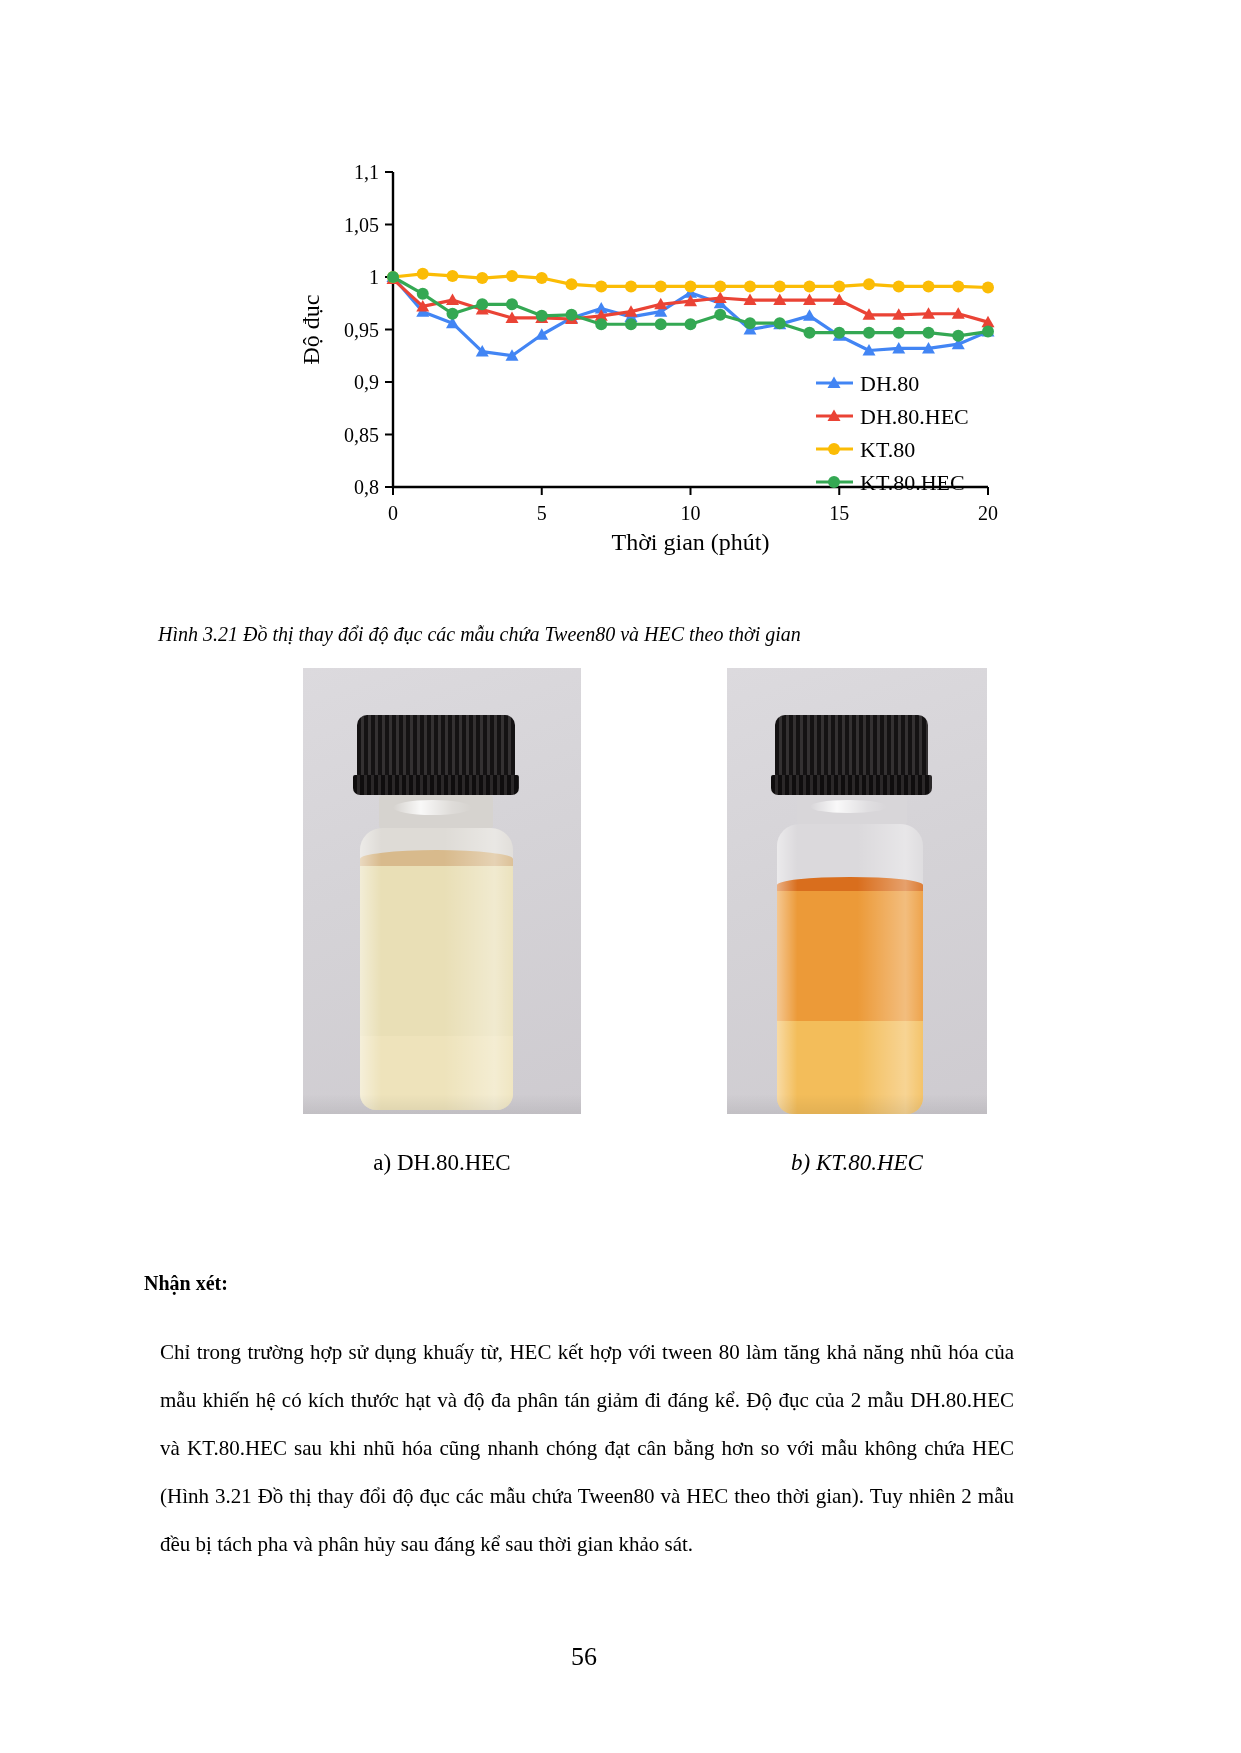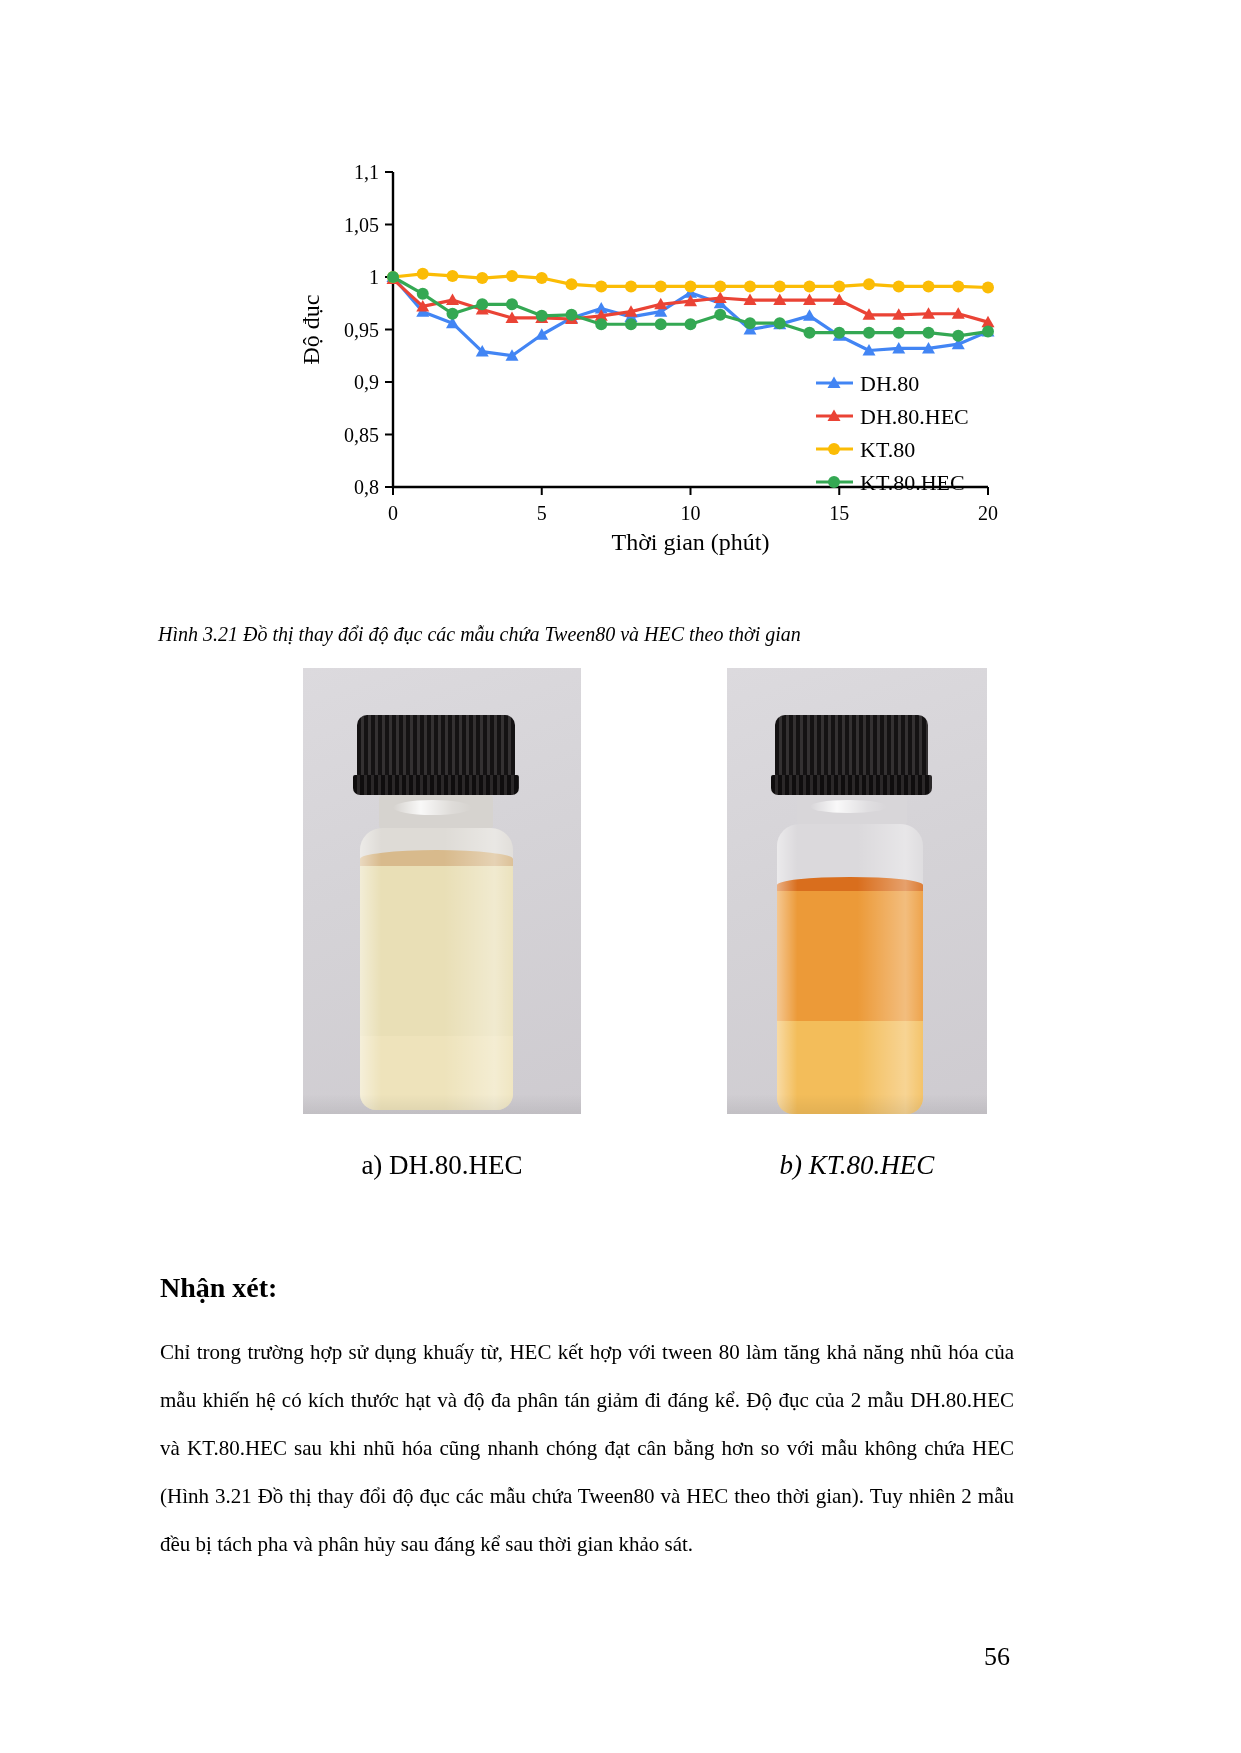"a) DH.80.HEC" .photo-label { font-size: 27px -> 23px }
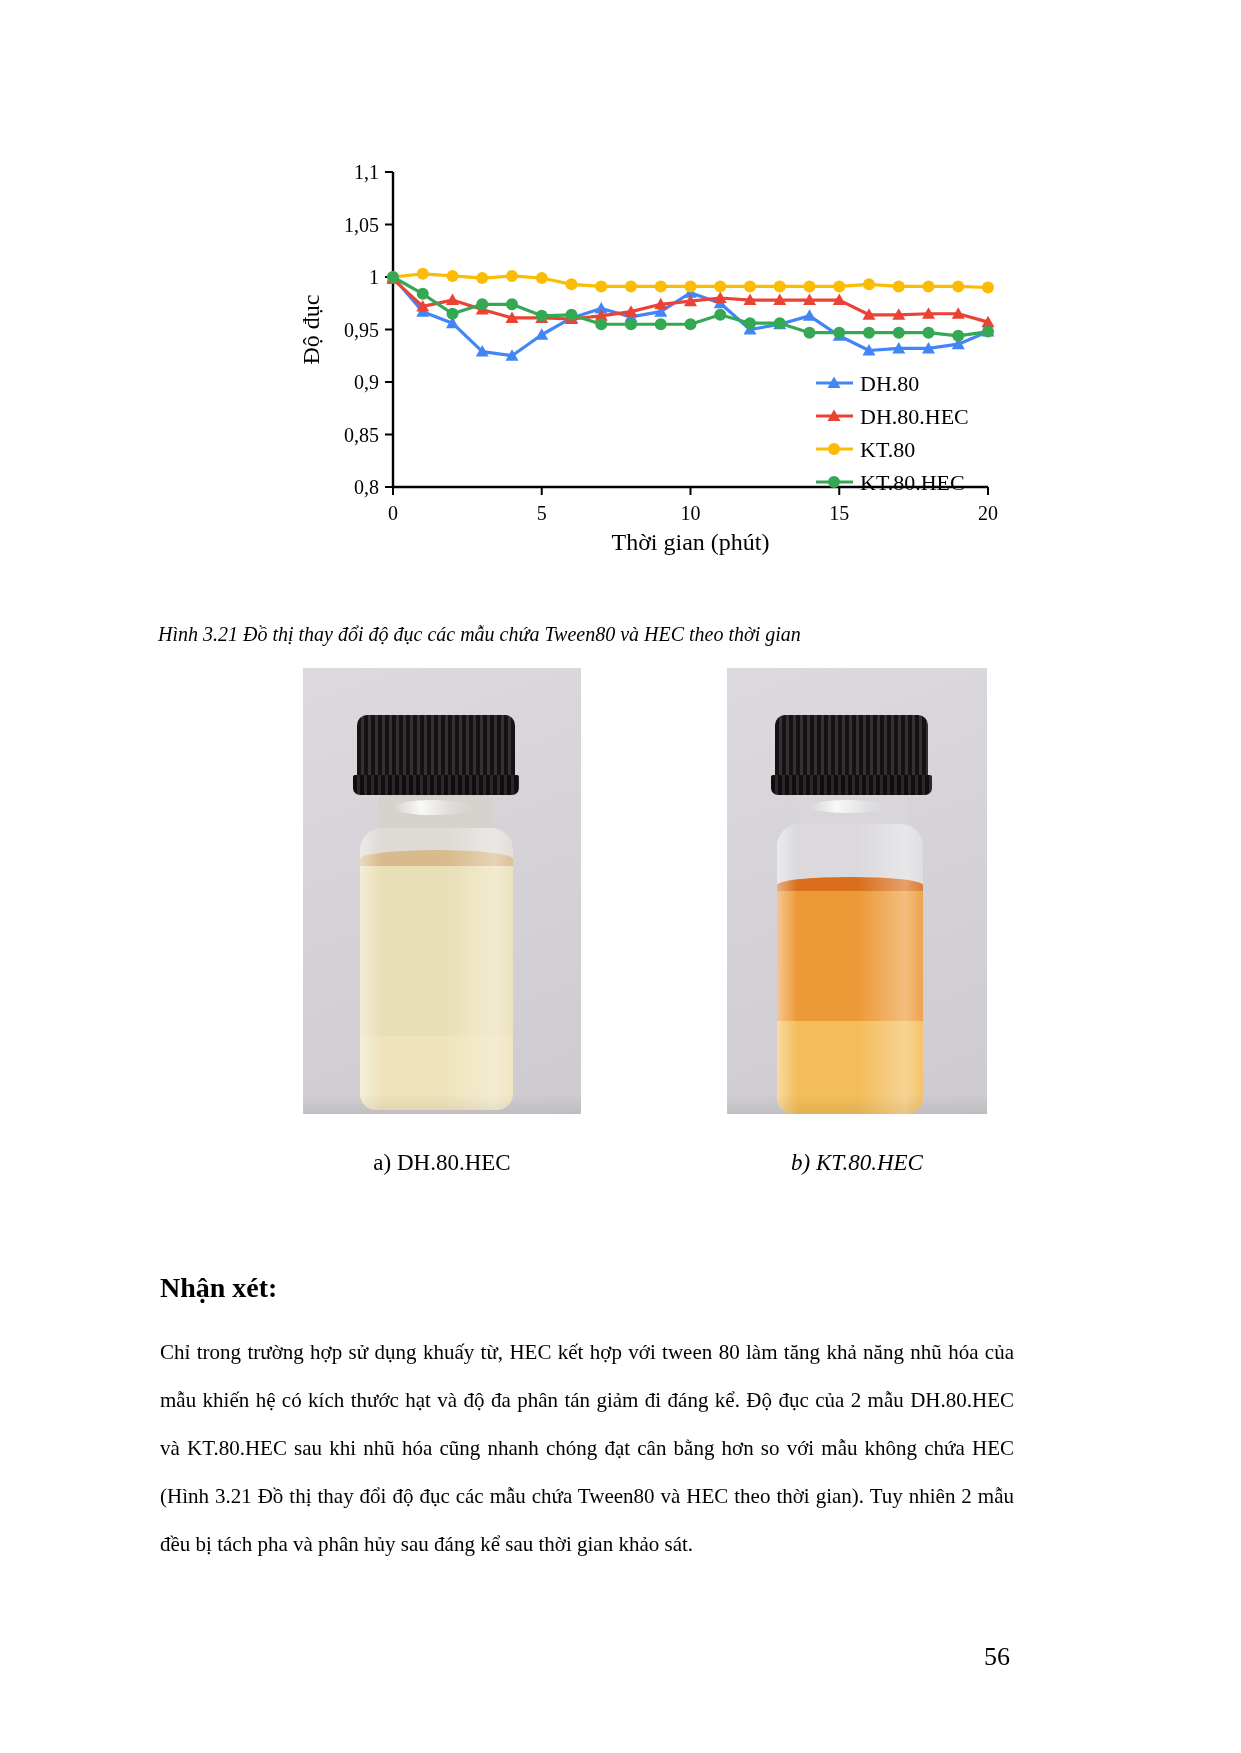"Nhận xét:" .section-heading { font-size: 28px -> 20px; left: 160px -> 144px }
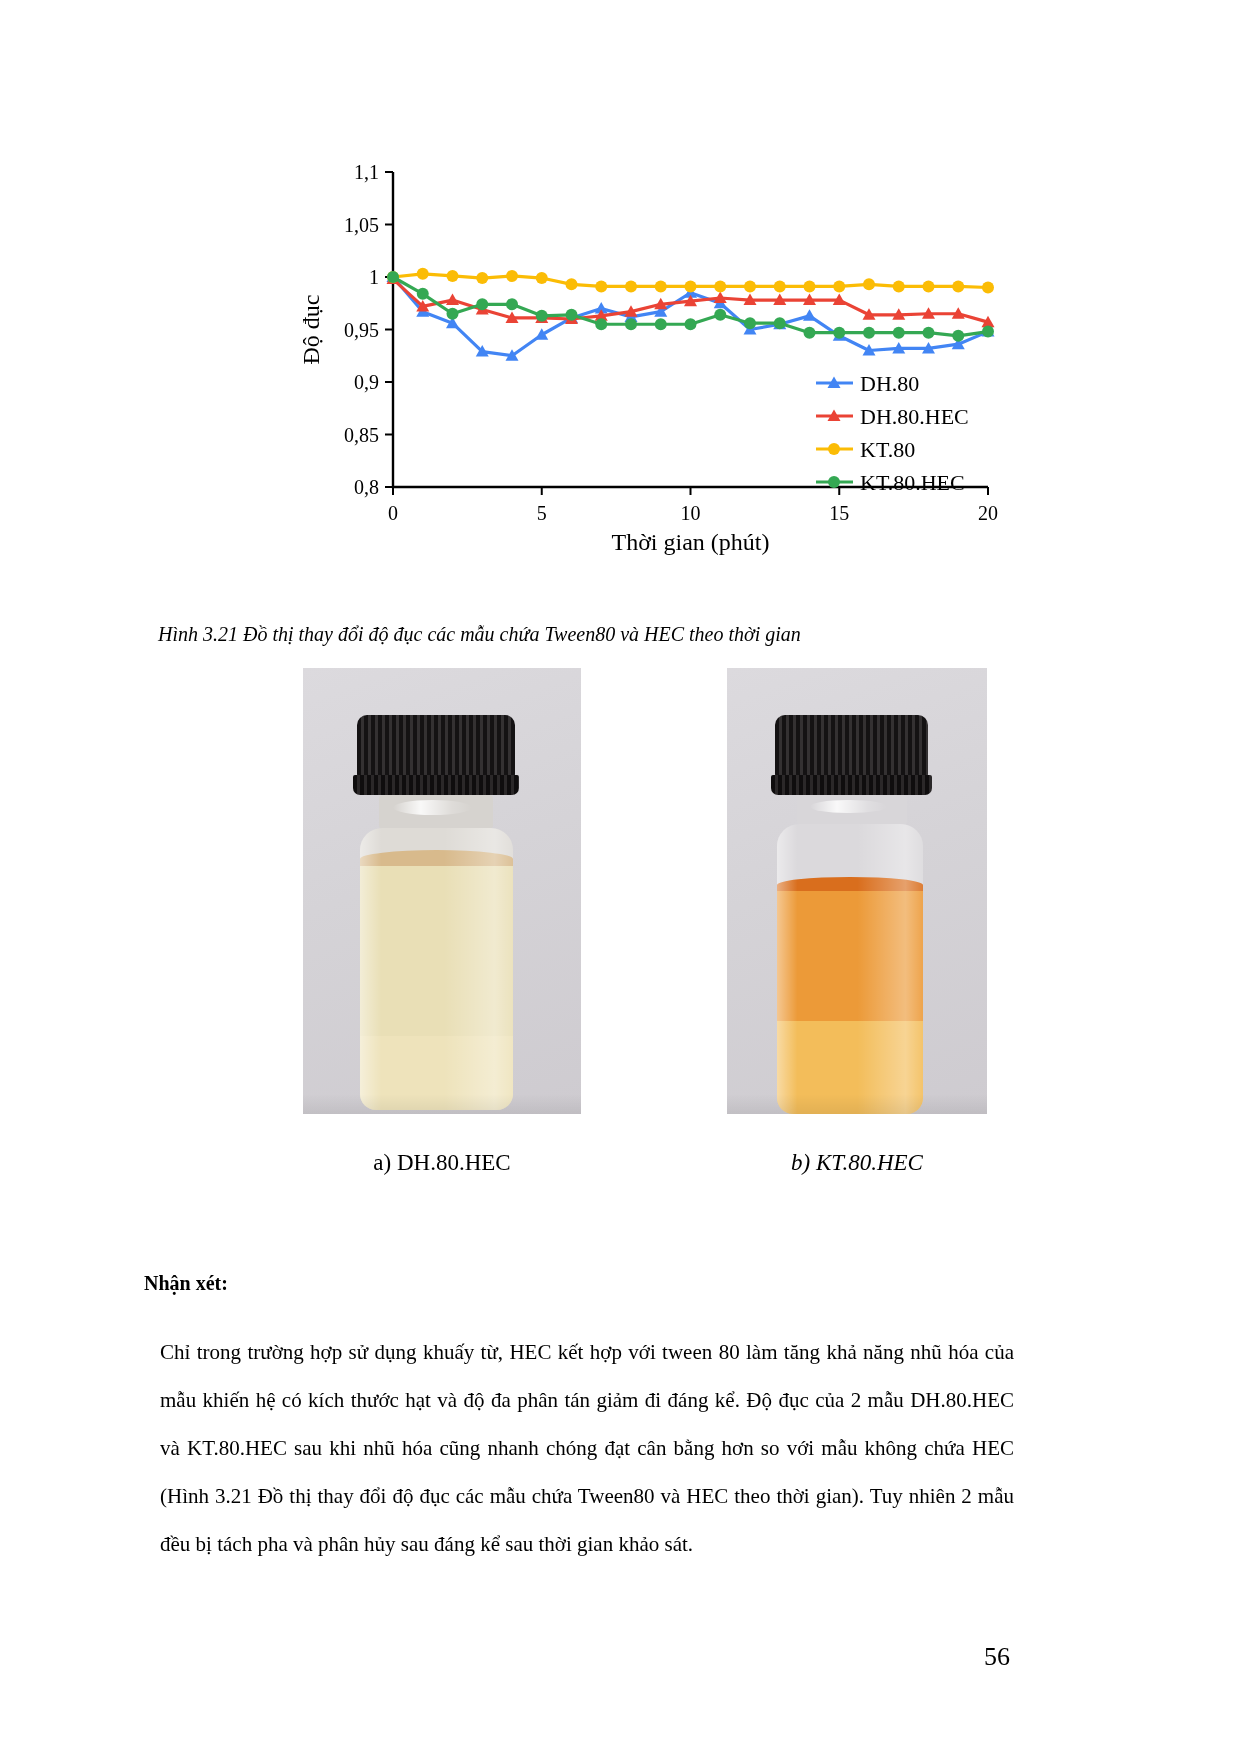"56" .page-num { text-align: right -> center }
